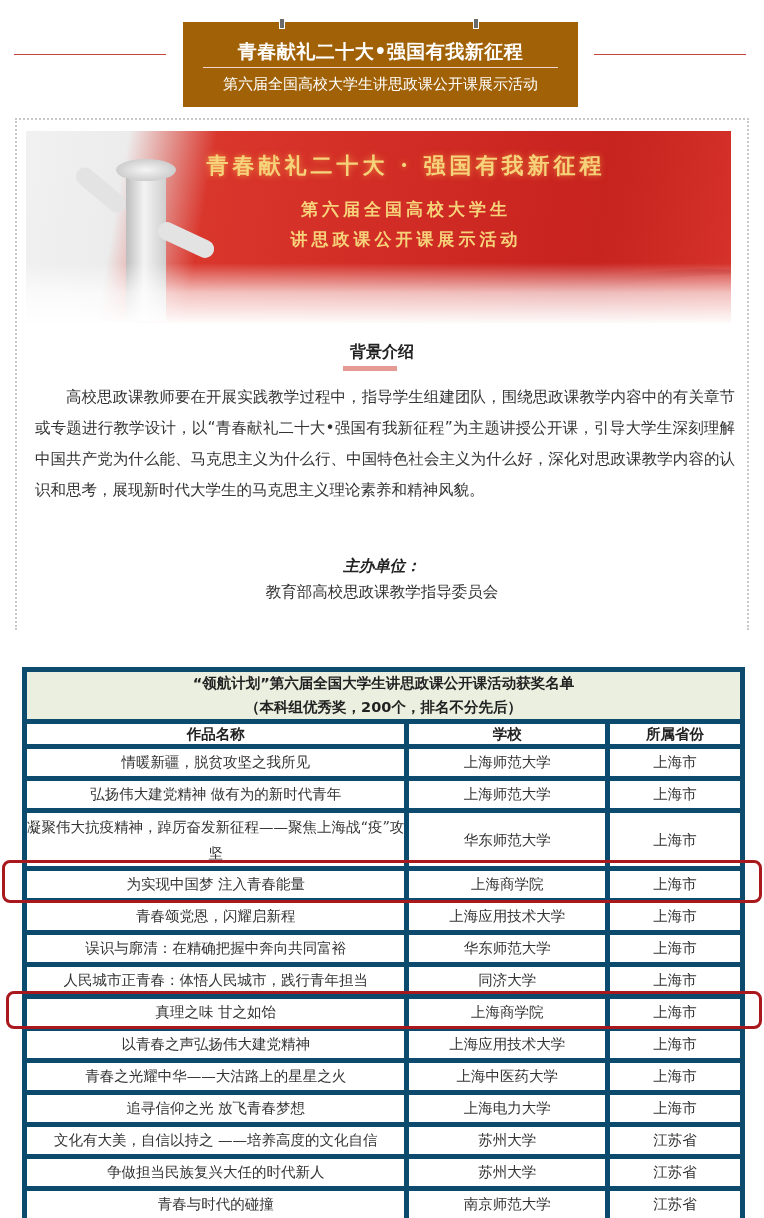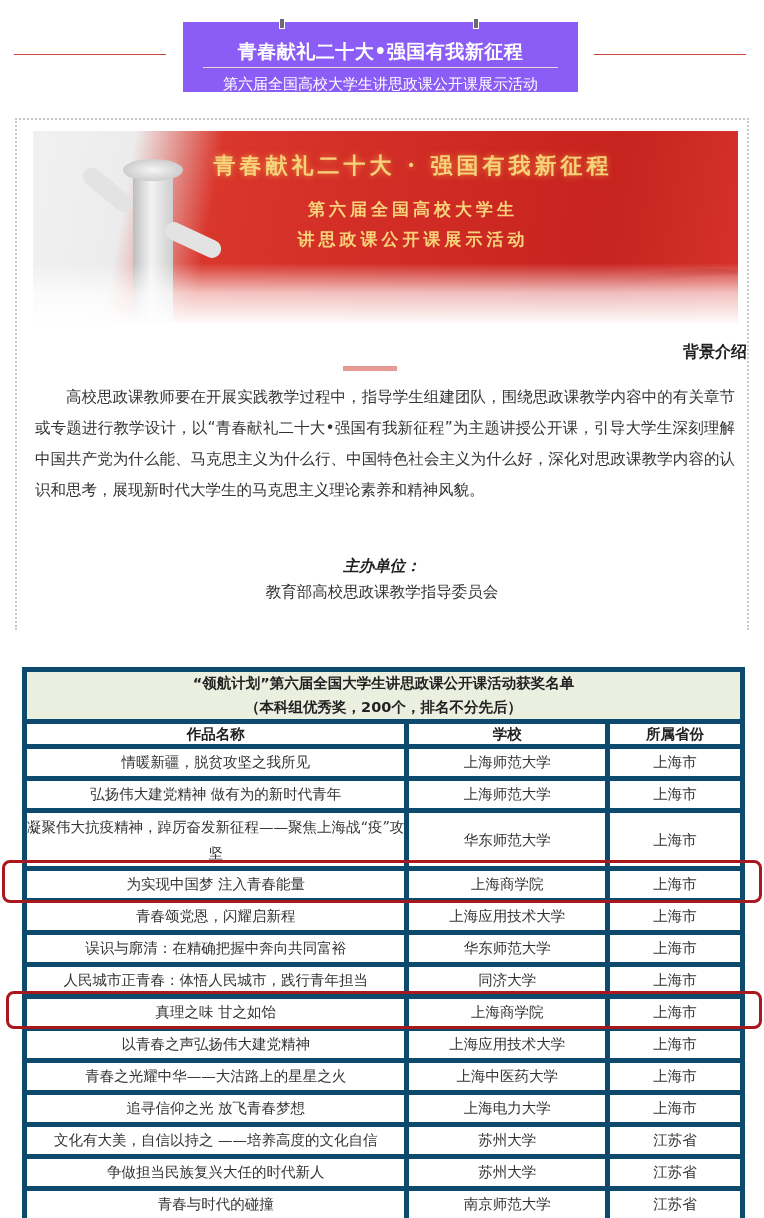"青春献礼二十大•强国有我新征程" .hdr-box { background: #8b5cf6 -> #a16207; height: 70px -> 85px }
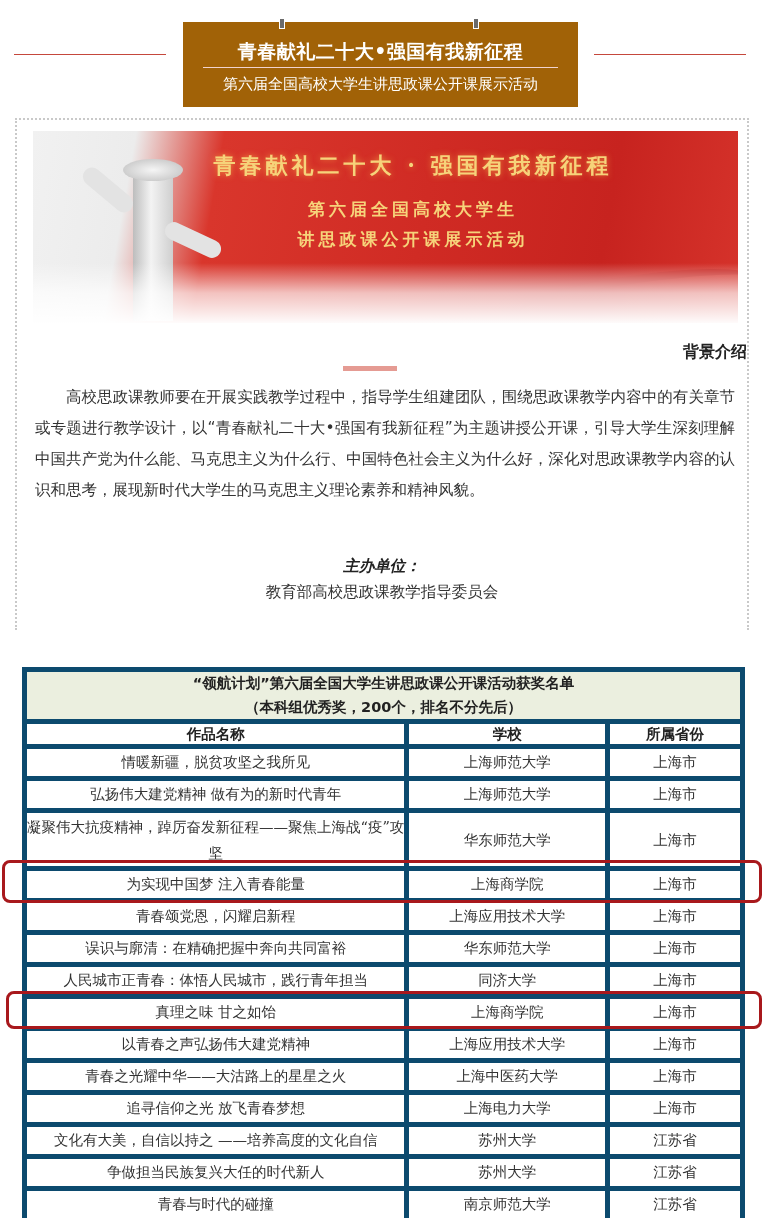"青春献礼二十大 · 强国有我新征程" .banner { left: 16px -> 9px }
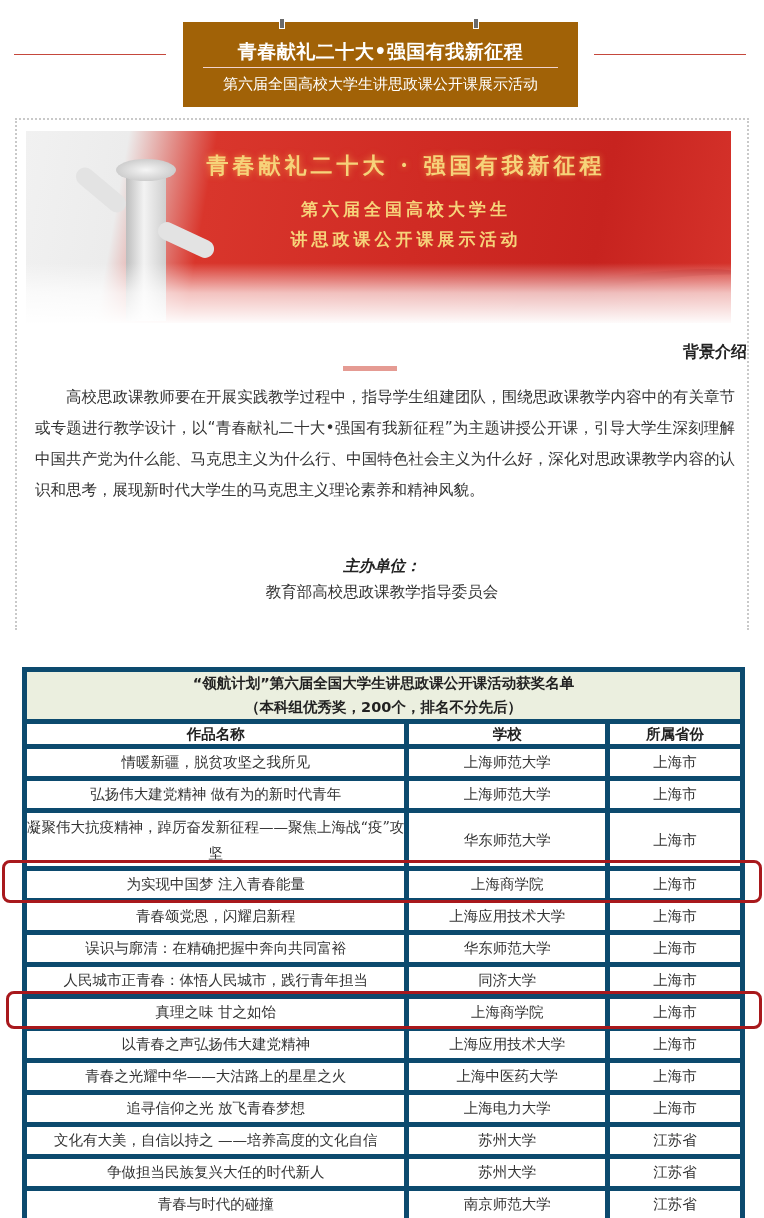"背景介绍" .sec-title { text-align: right -> center }
